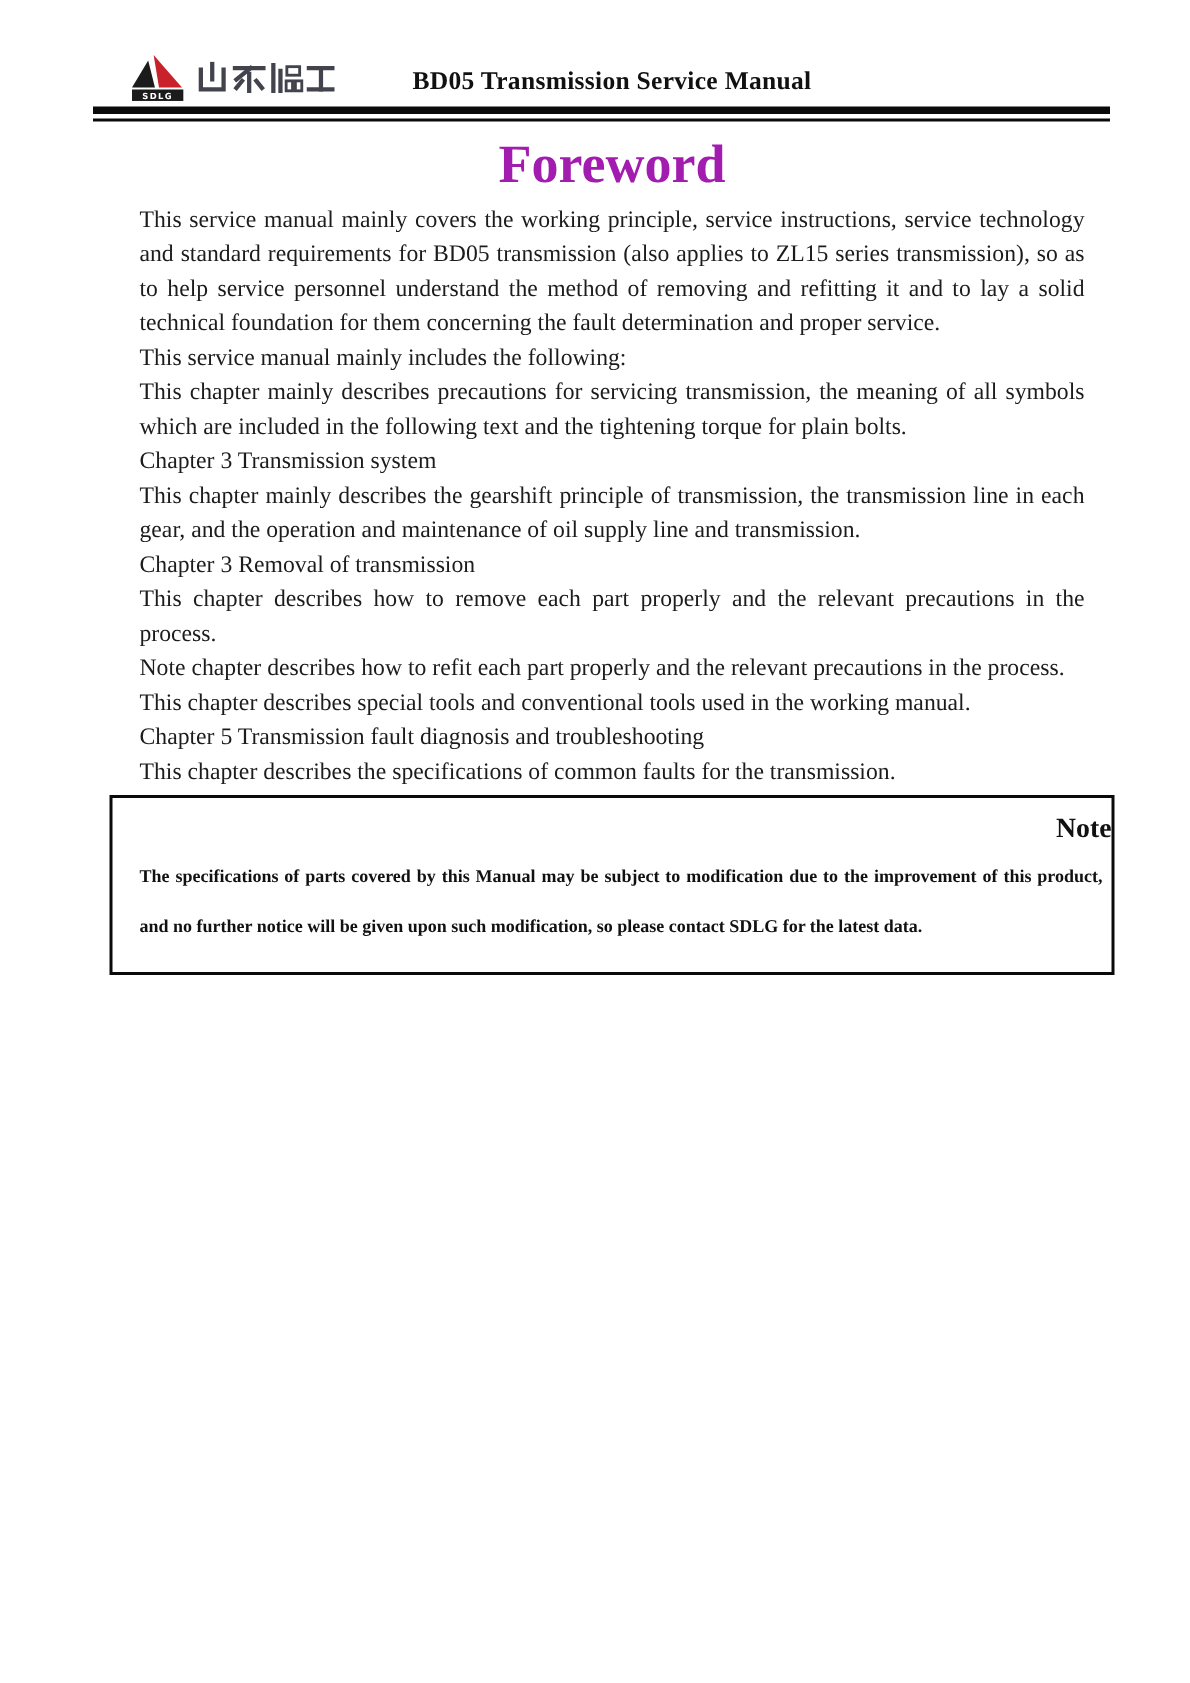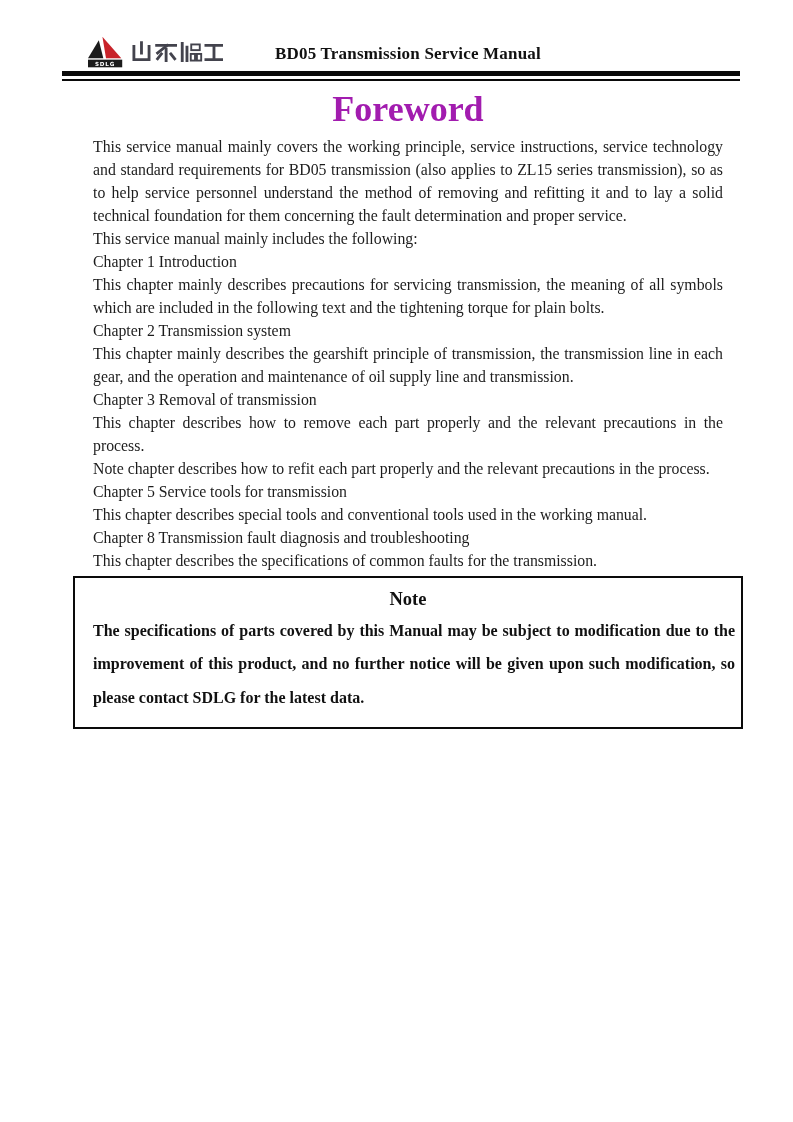"Chapter 1 Introduction" p { html: <p>Chapter 1 Introduction</p> -> none }
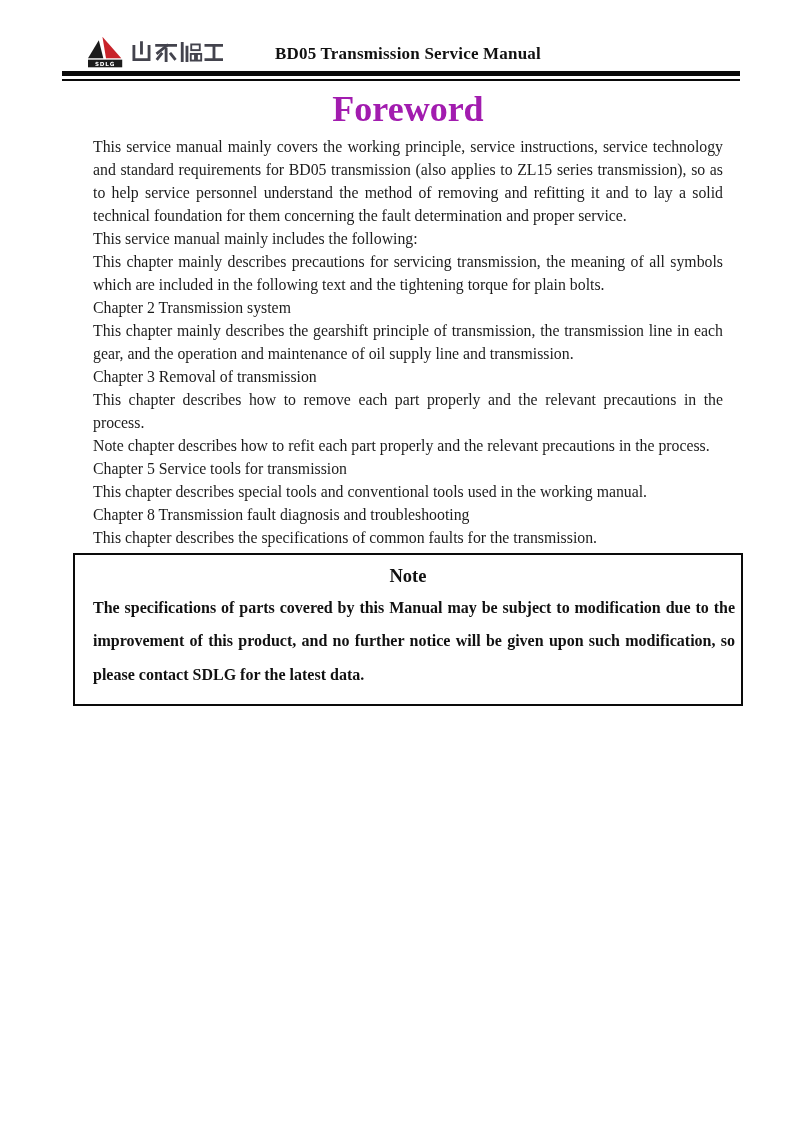"Chapter 2 Transmission system" p { text: 2 -> 3 }
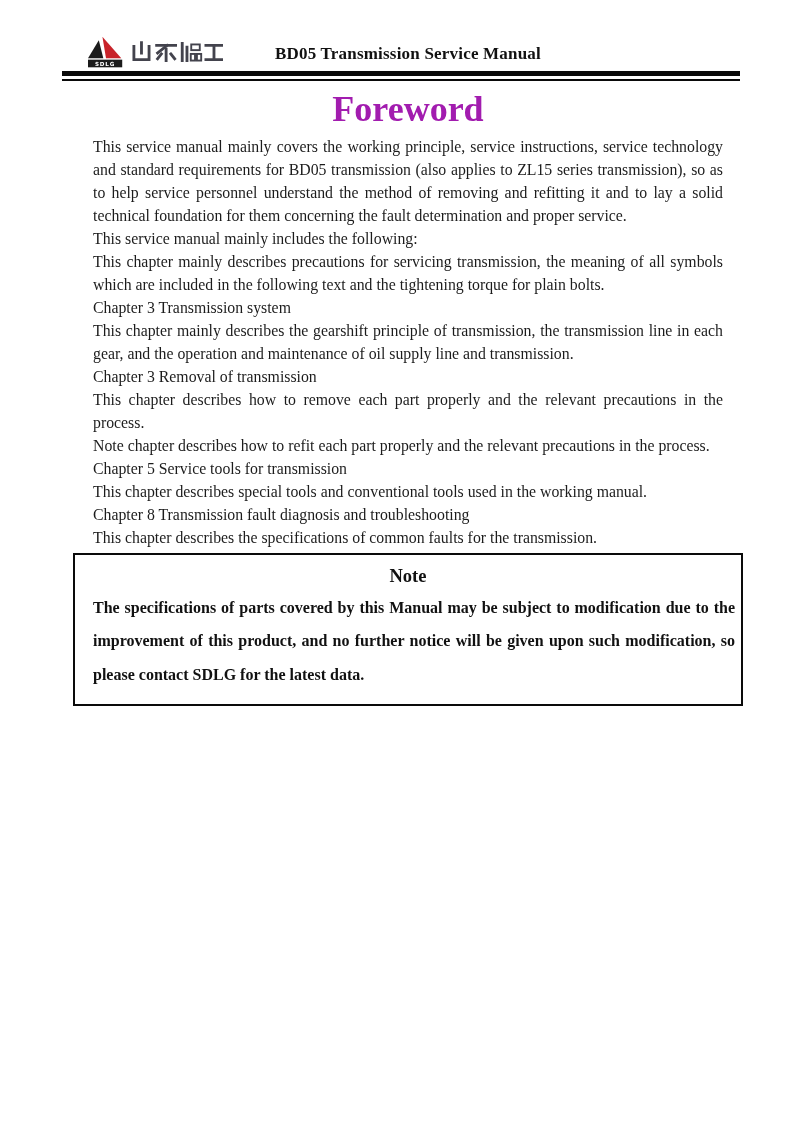"Chapter 5 Service tools for" p { html: <p>Chapter 5 Service tools for transmission</p> -> none }
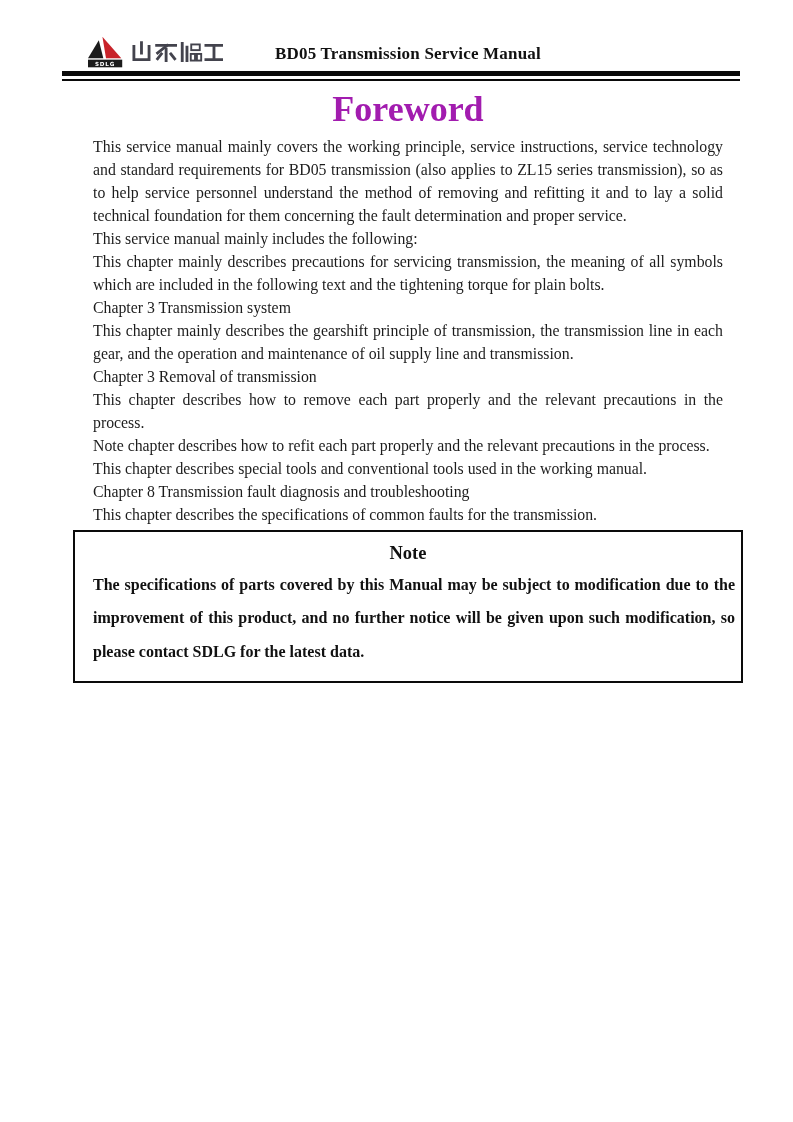"Chapter 8 Transmission fault diagnosis" p { text: 8 -> 5 }
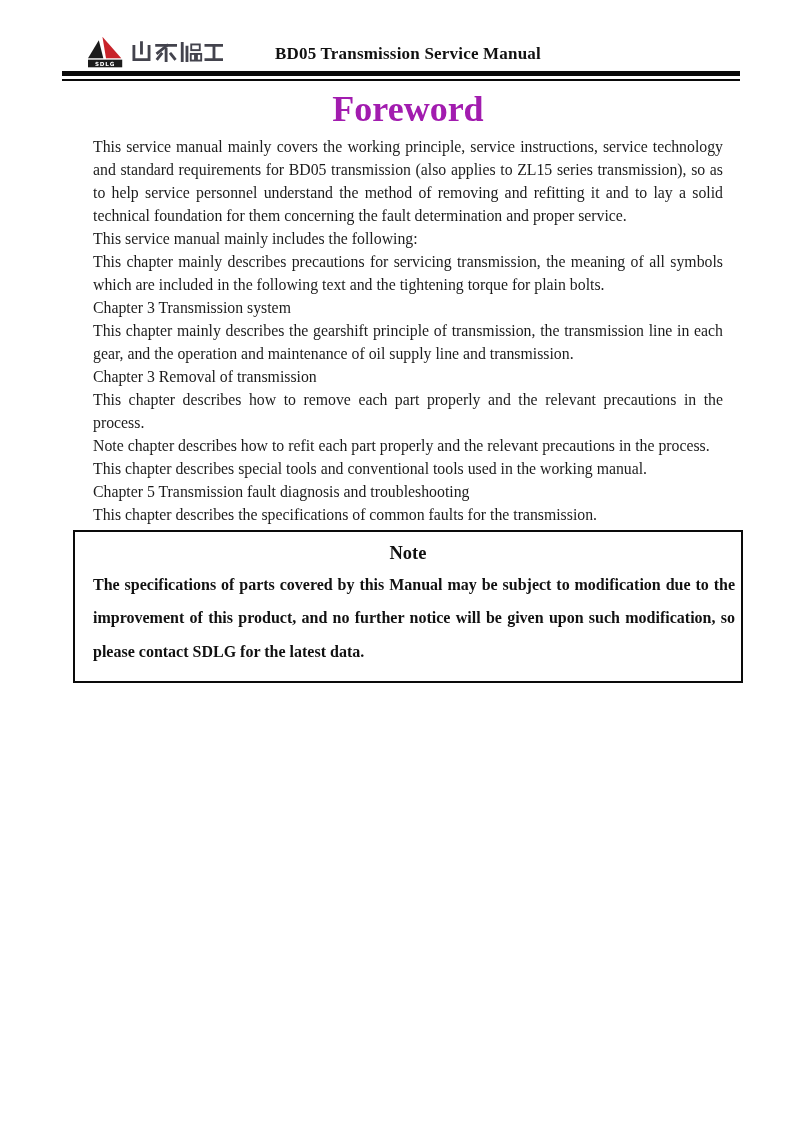"Note" .note-title { text-align: center -> right }
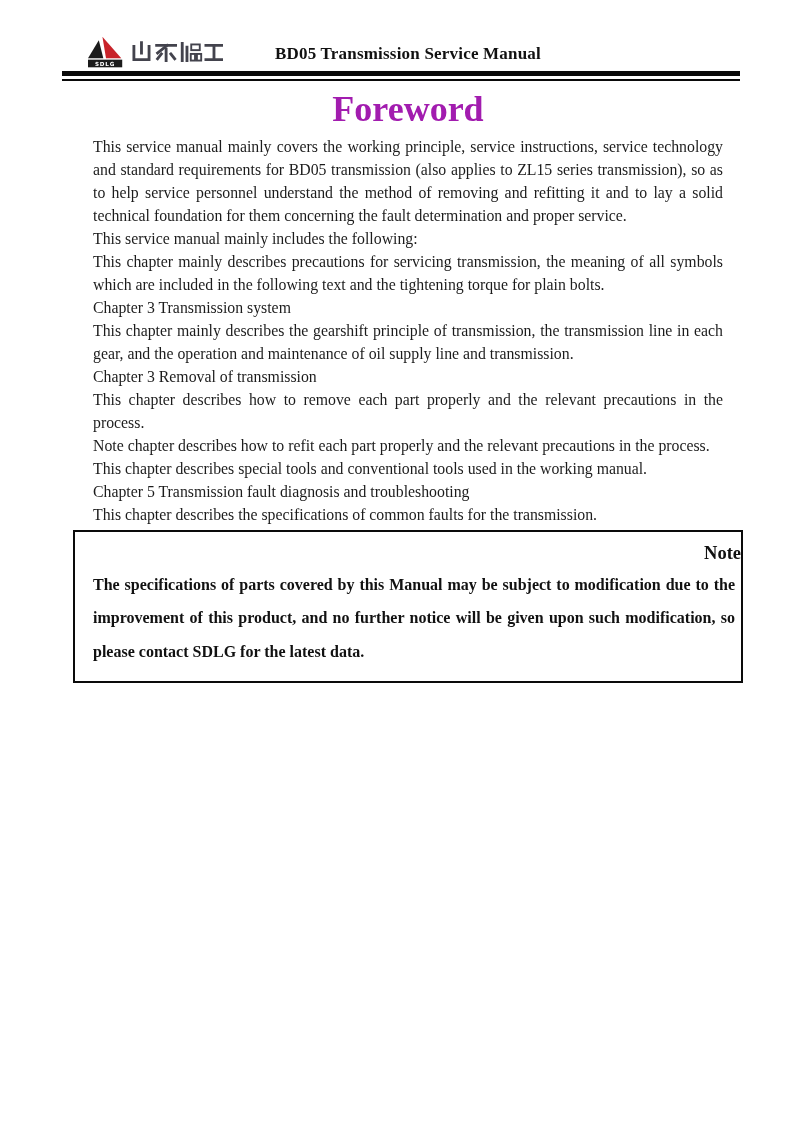"The specifications of parts covered" .note-body { font-size: 16px -> 12px }
